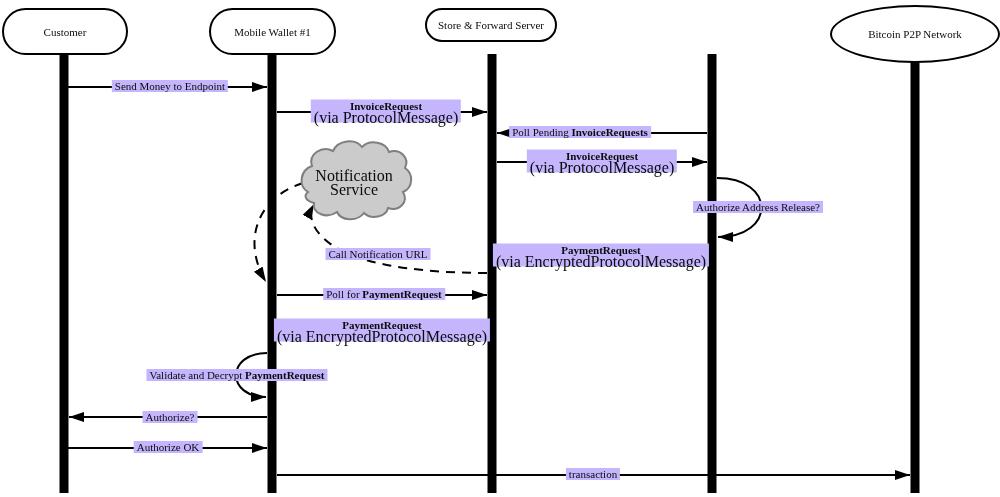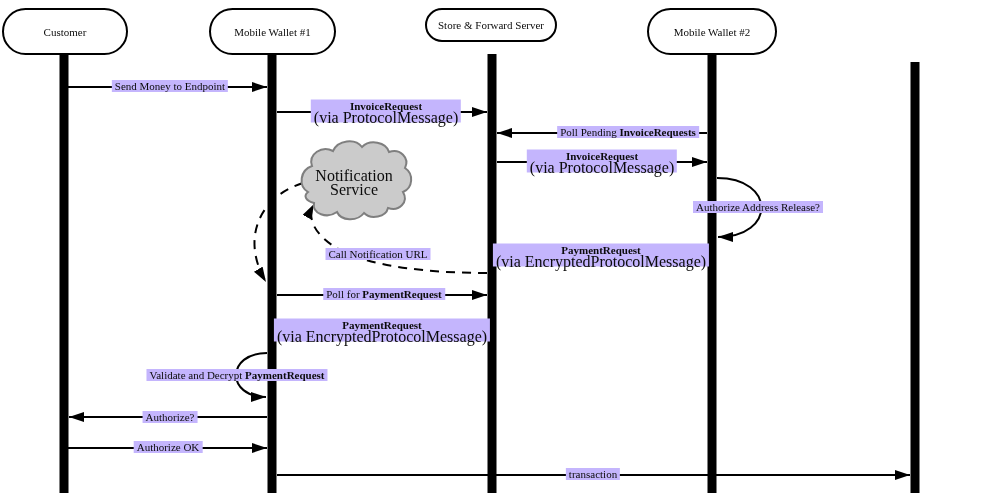"Mobile Wallet #2" div.actor { html: <div> <span>Mobile Wallet #2</span> </div> -> none }
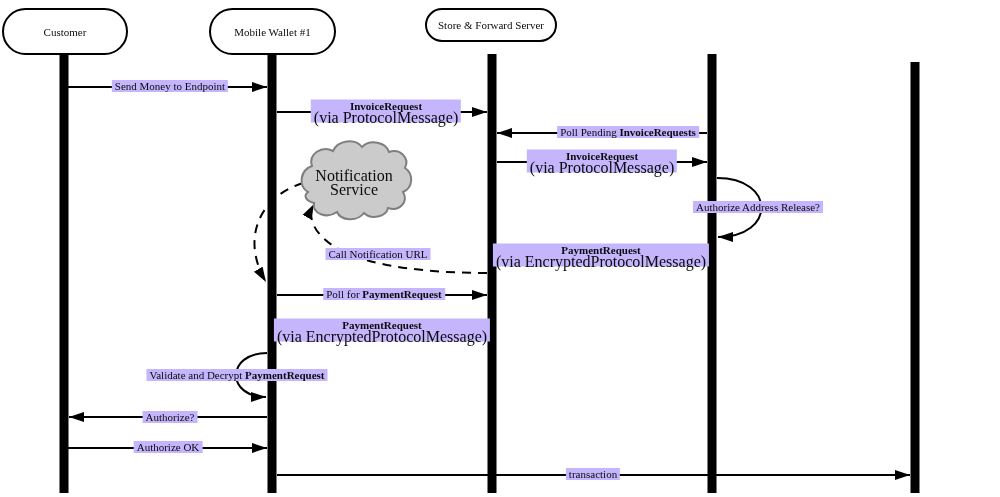"Bitcoin P2P Network" div.actor { html: none -> <div> <span>Bitcoin P2P Network</span> </div> }
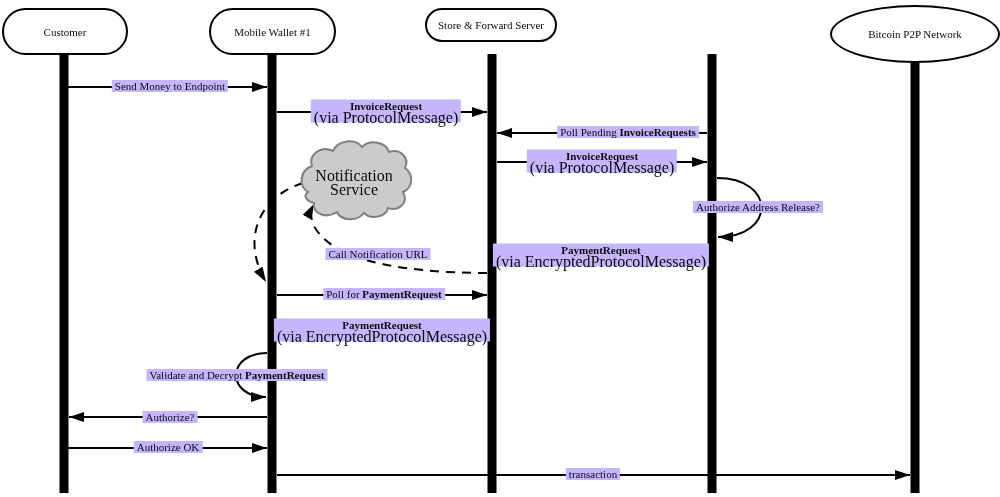"Poll Pending InvoiceRequests" div.msg { left: 628px -> 580px }
